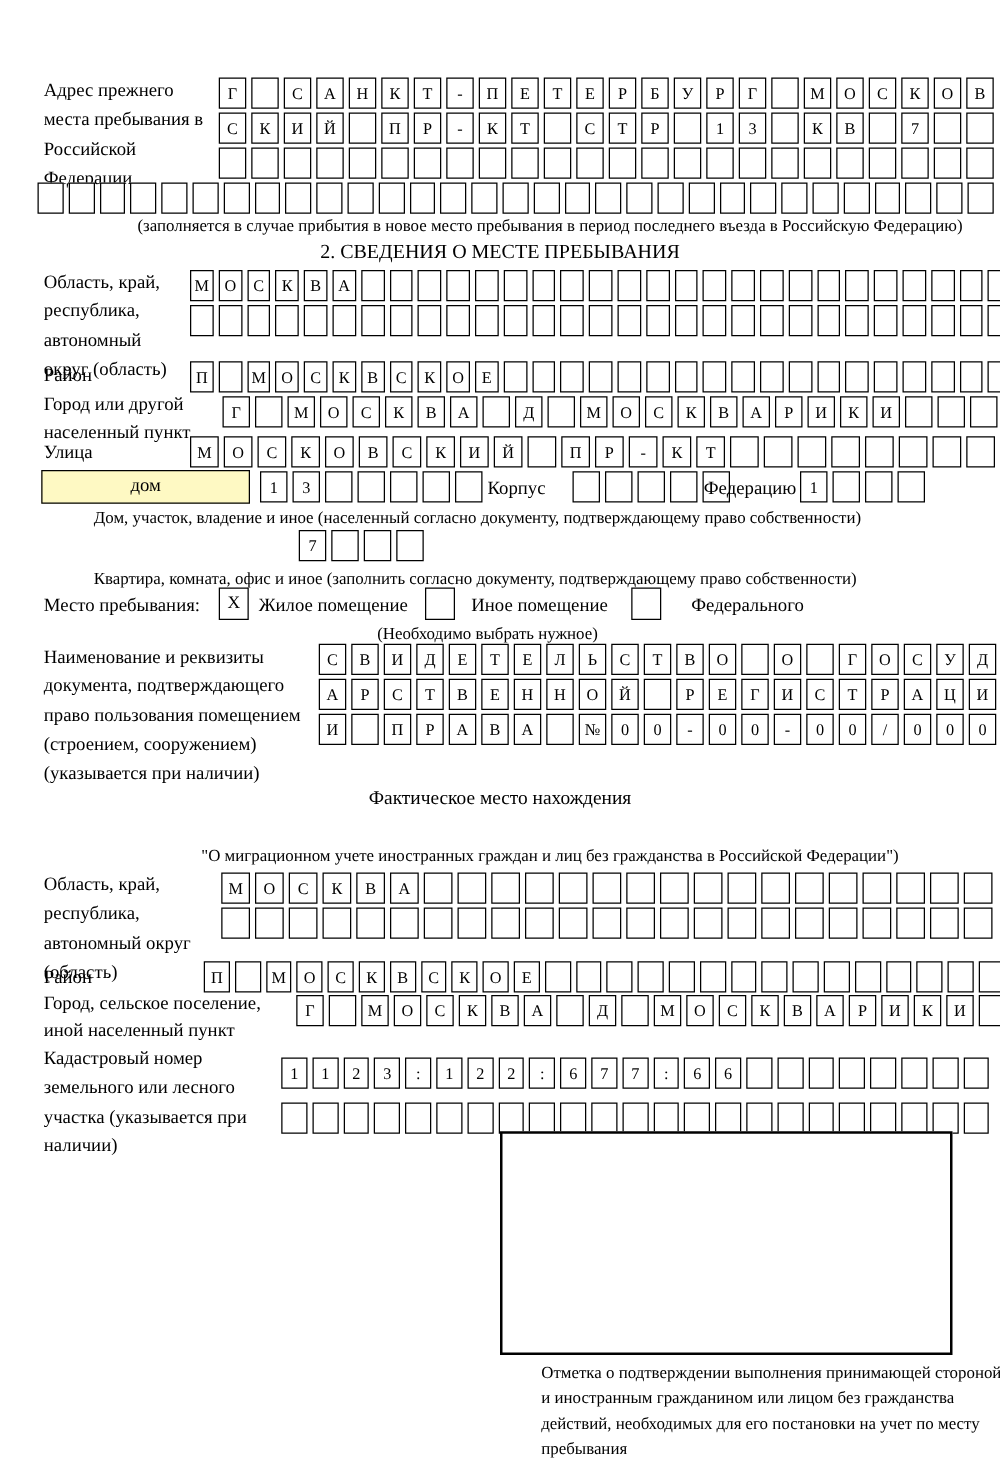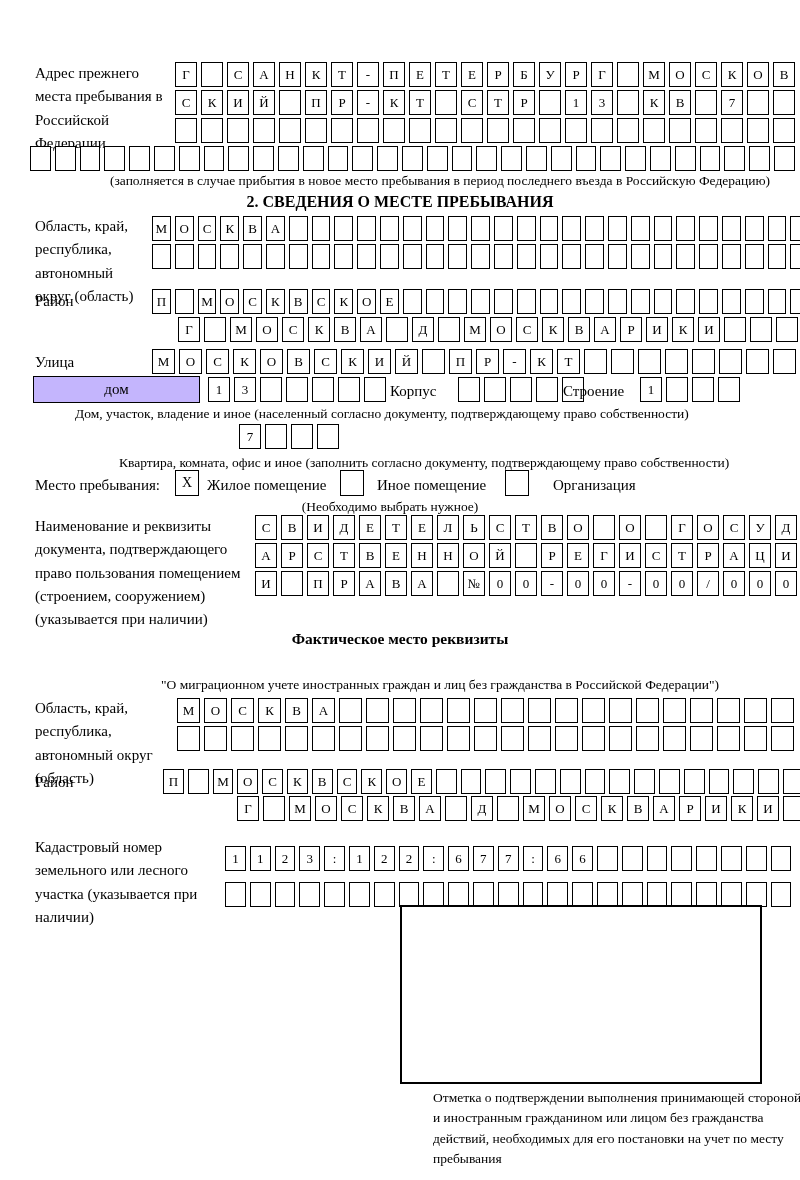"2. СВЕДЕНИЯ О МЕСТЕ ПРЕБЫВАНИЯ" .hd { font-weight: bold -> normal }
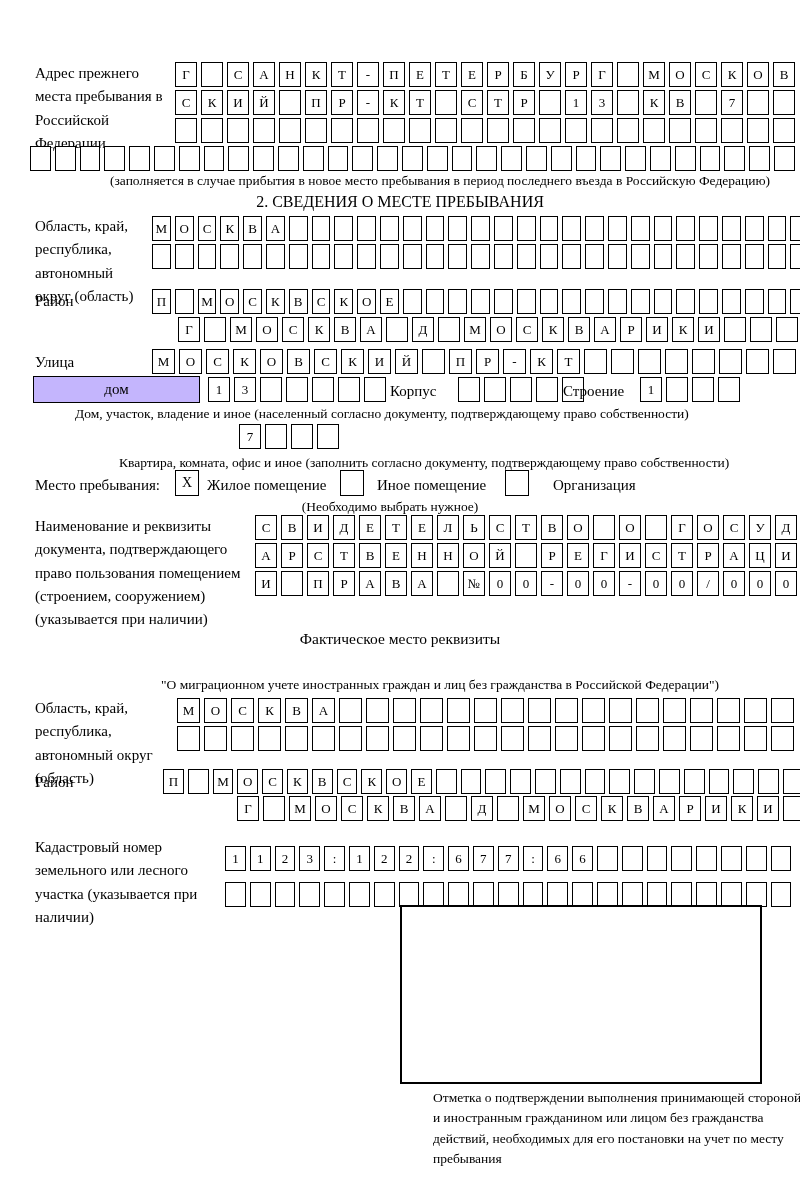"Город или другой населенный пункт" div.abs { html: none -> <div>Город или другой населенный пункт</div> }
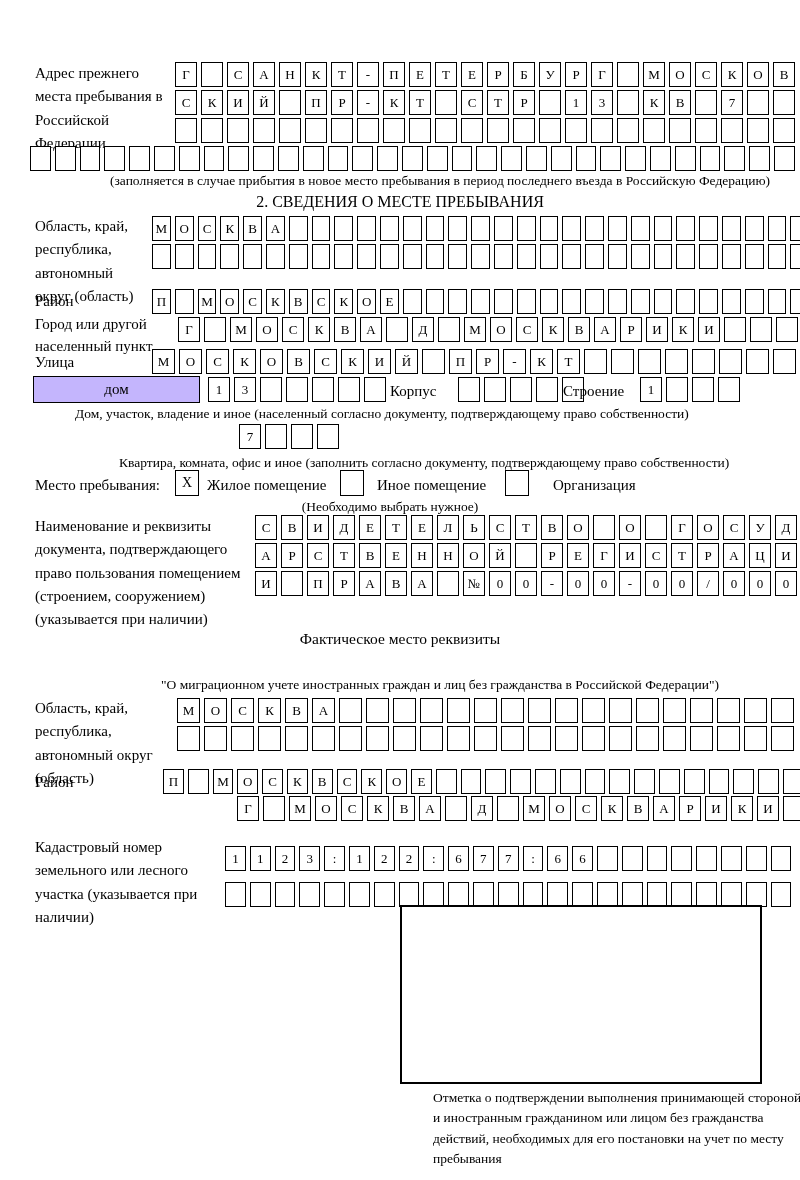"дом" .labelbox { background: #c4b5fd -> #fef9c3 }
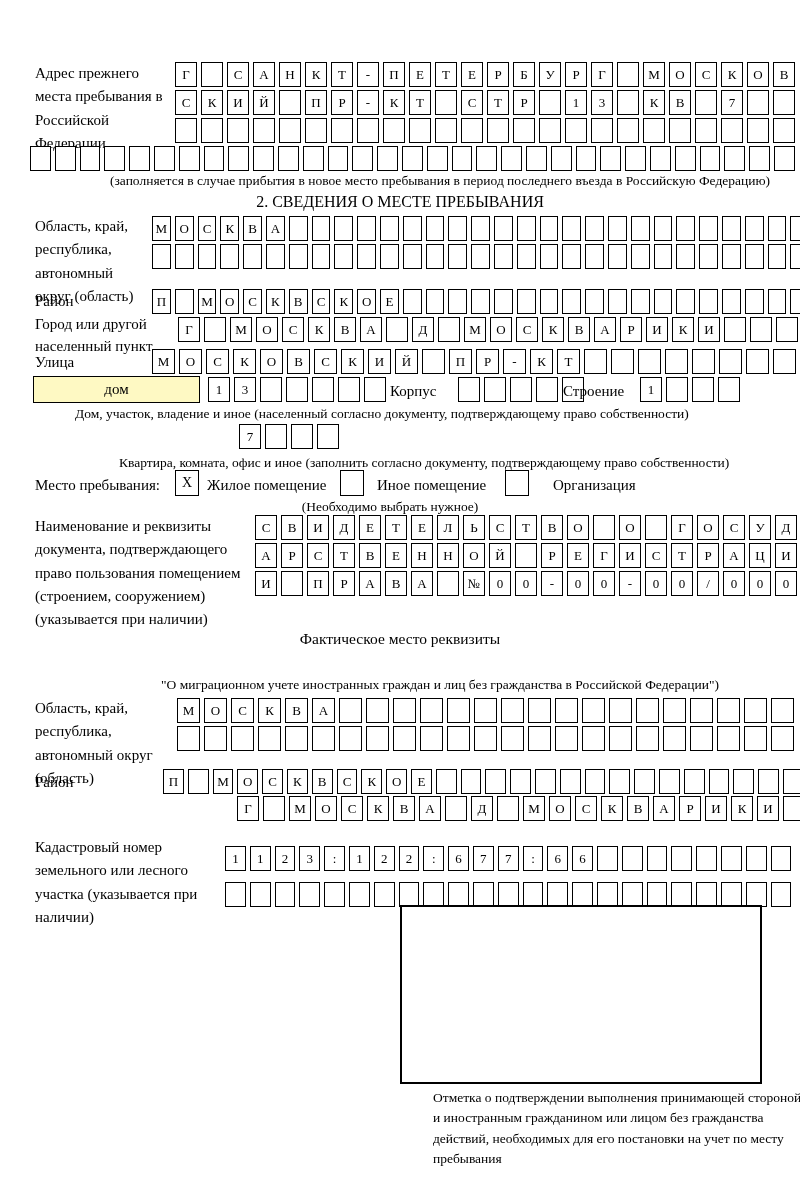"Строение" div.abs { text: Строение -> Федерацию }
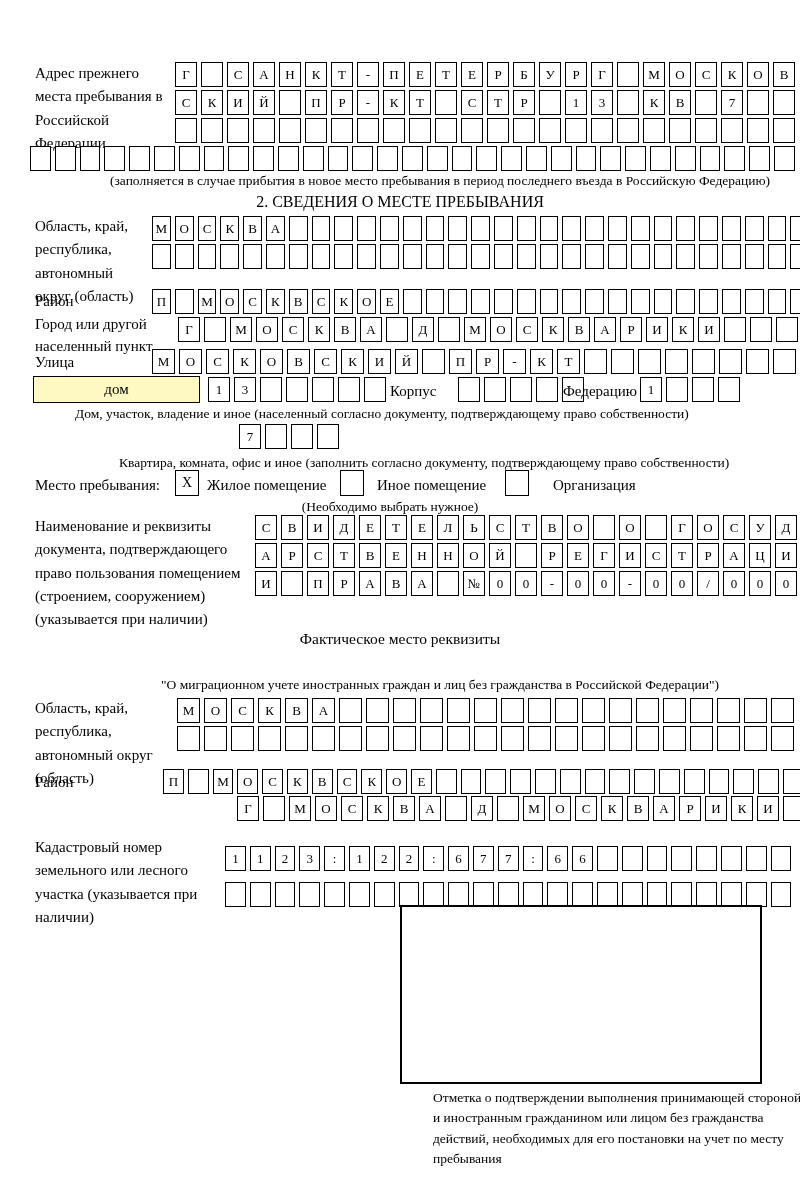"Квартира, комната, офис и иное" div.abs { margin-left: 44px -> none }
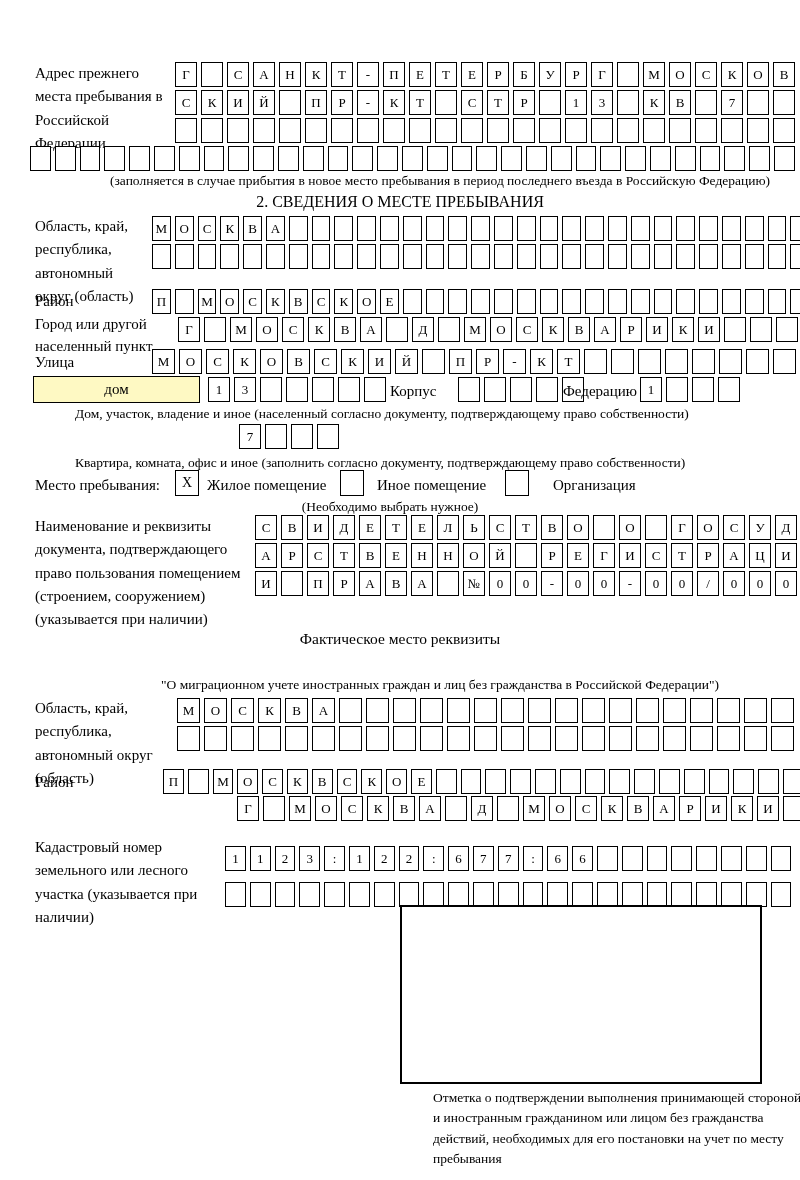"Организация" div.abs { text: Организация -> Федерального }
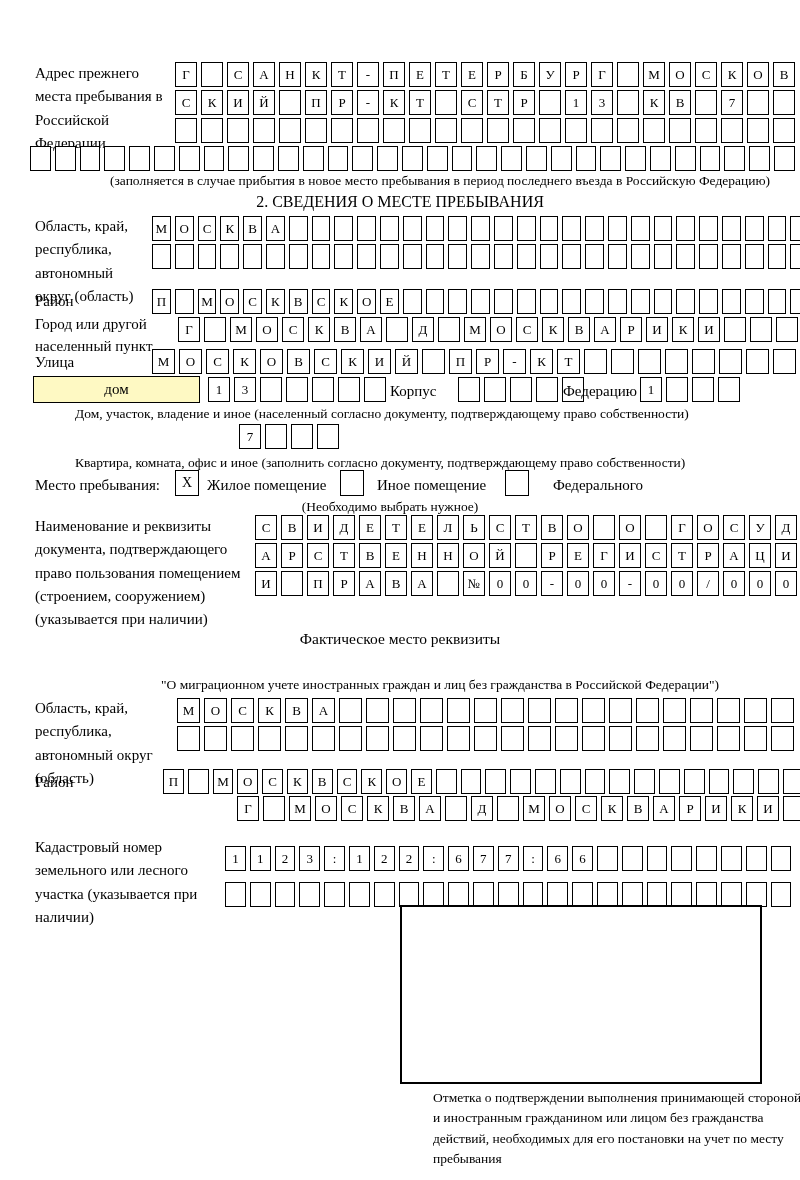"Фактическое место реквизиты" div.abs { text: реквизиты -> нахождения }
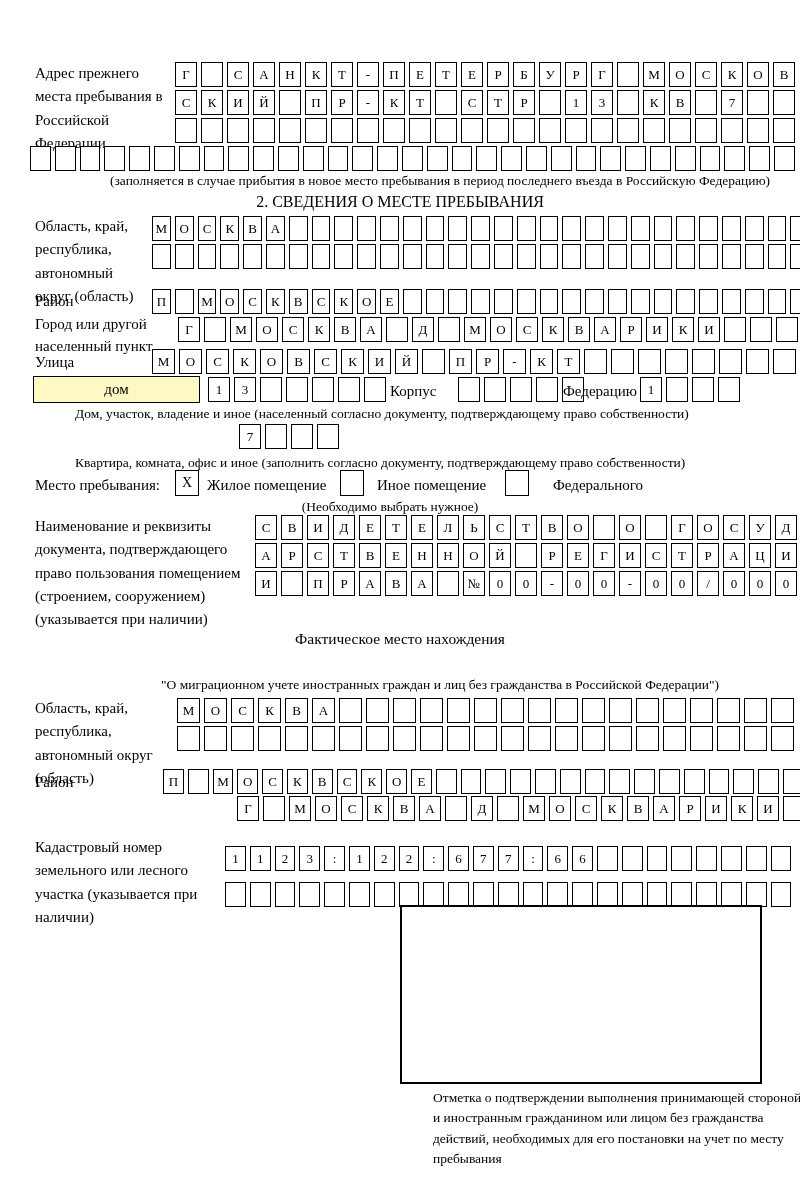"Город, сельское поселение, иной" div.abs { html: none -> <div>Город, сельское поселение, иной населенный пункт</div> }
